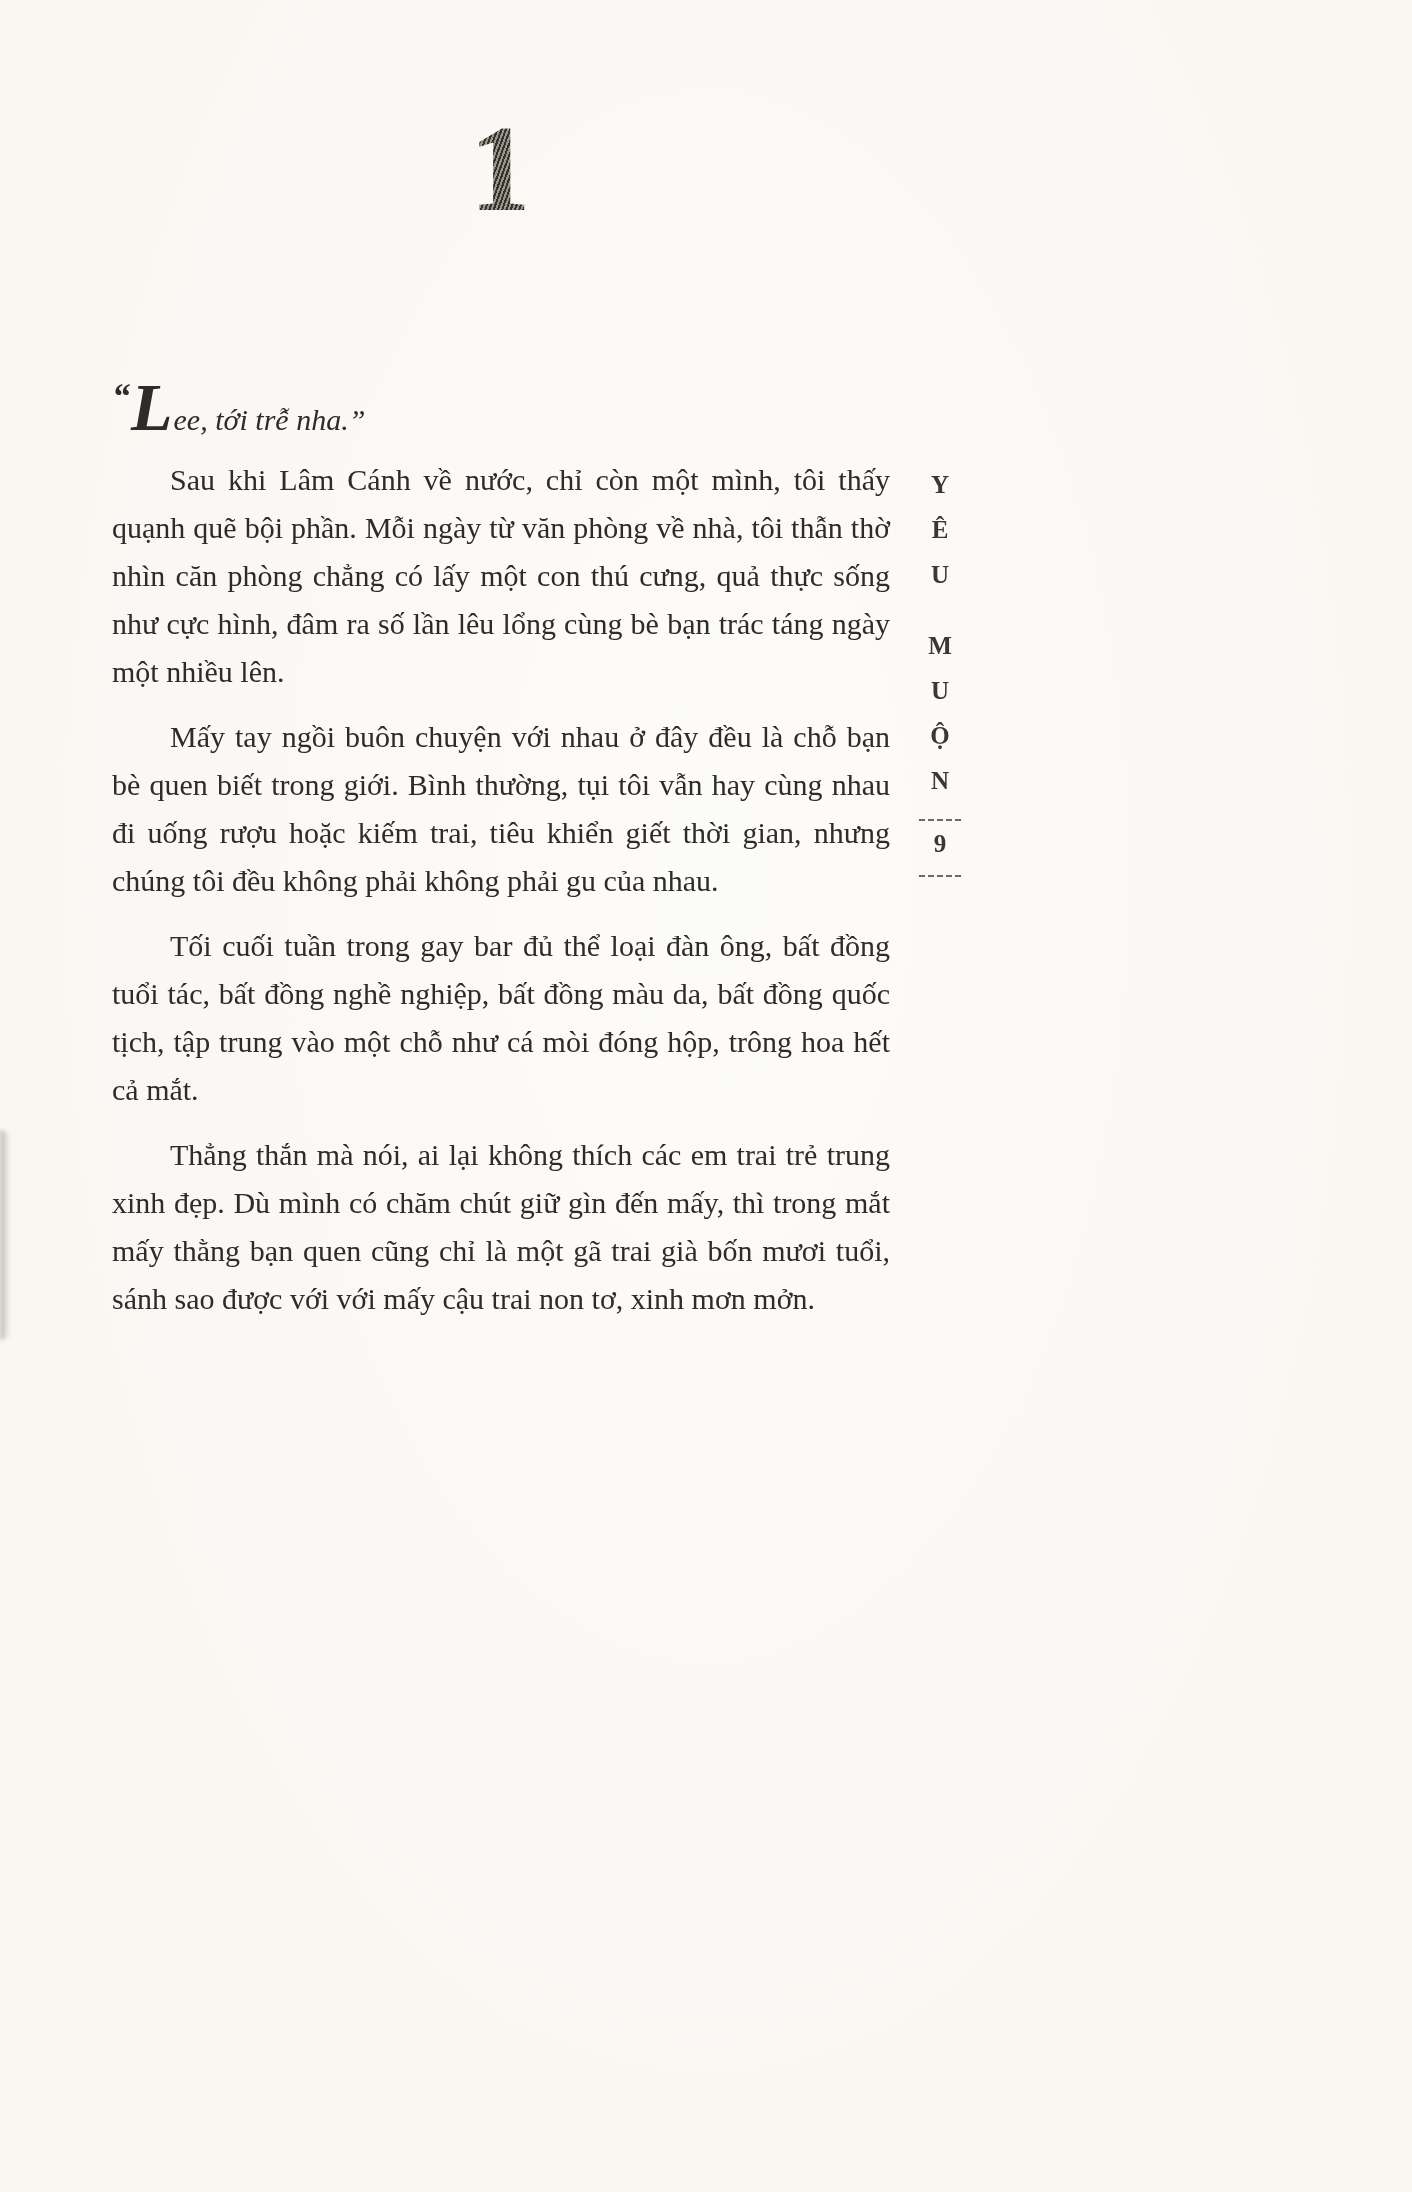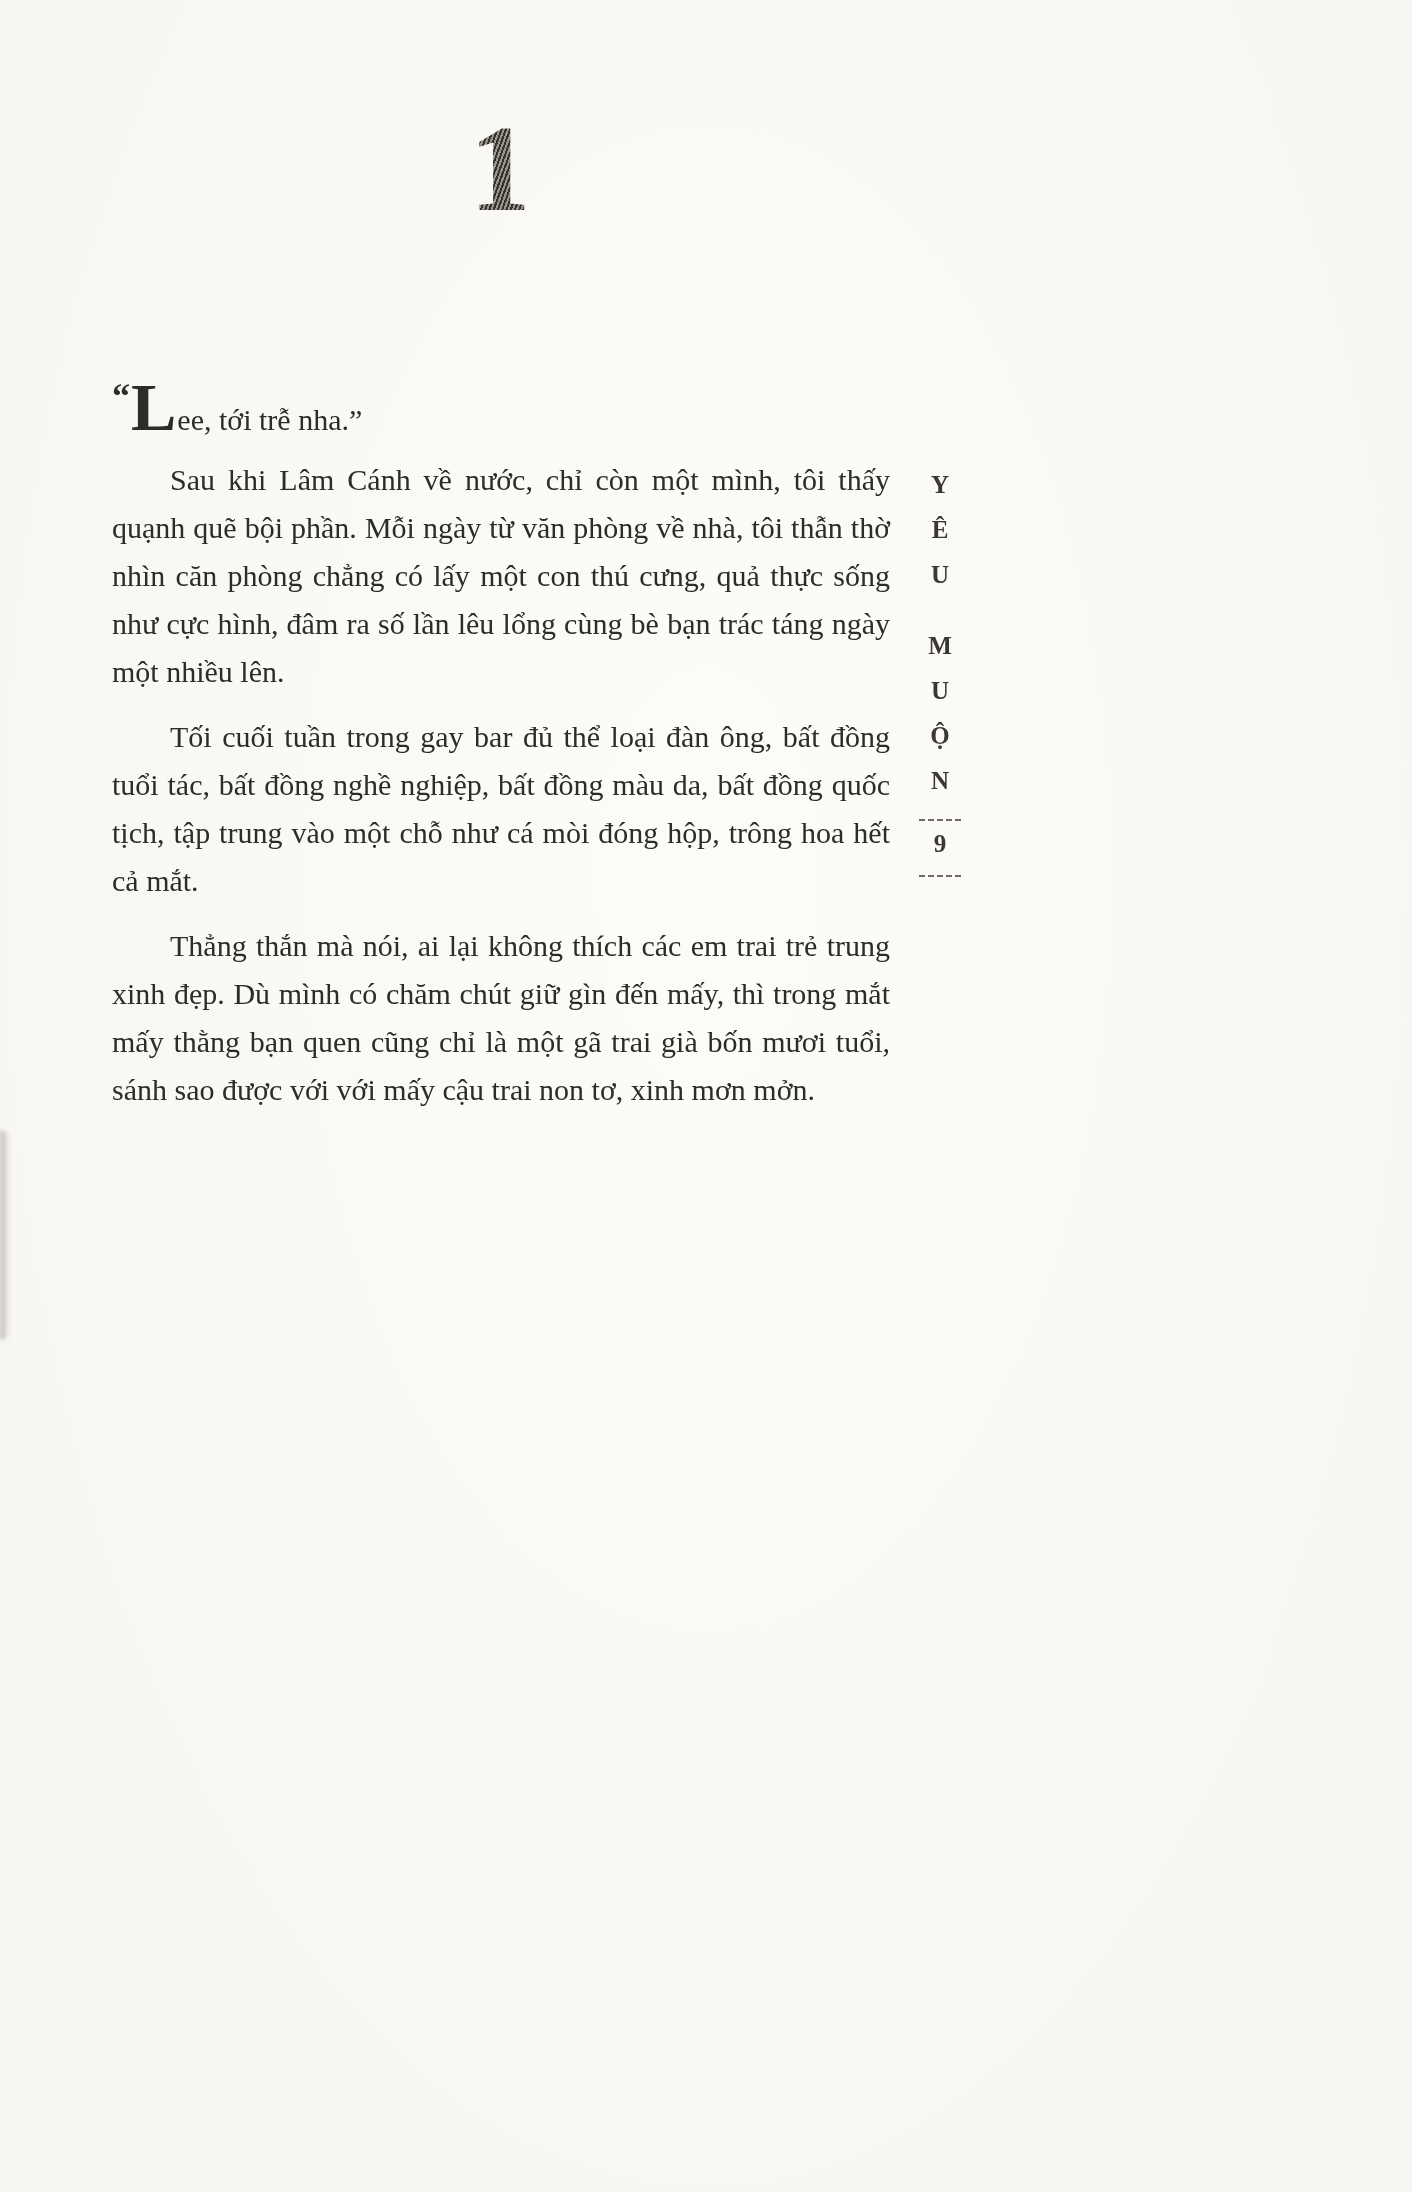"“Lee, tới trễ nha.”" .para.first { font-style: none -> italic }
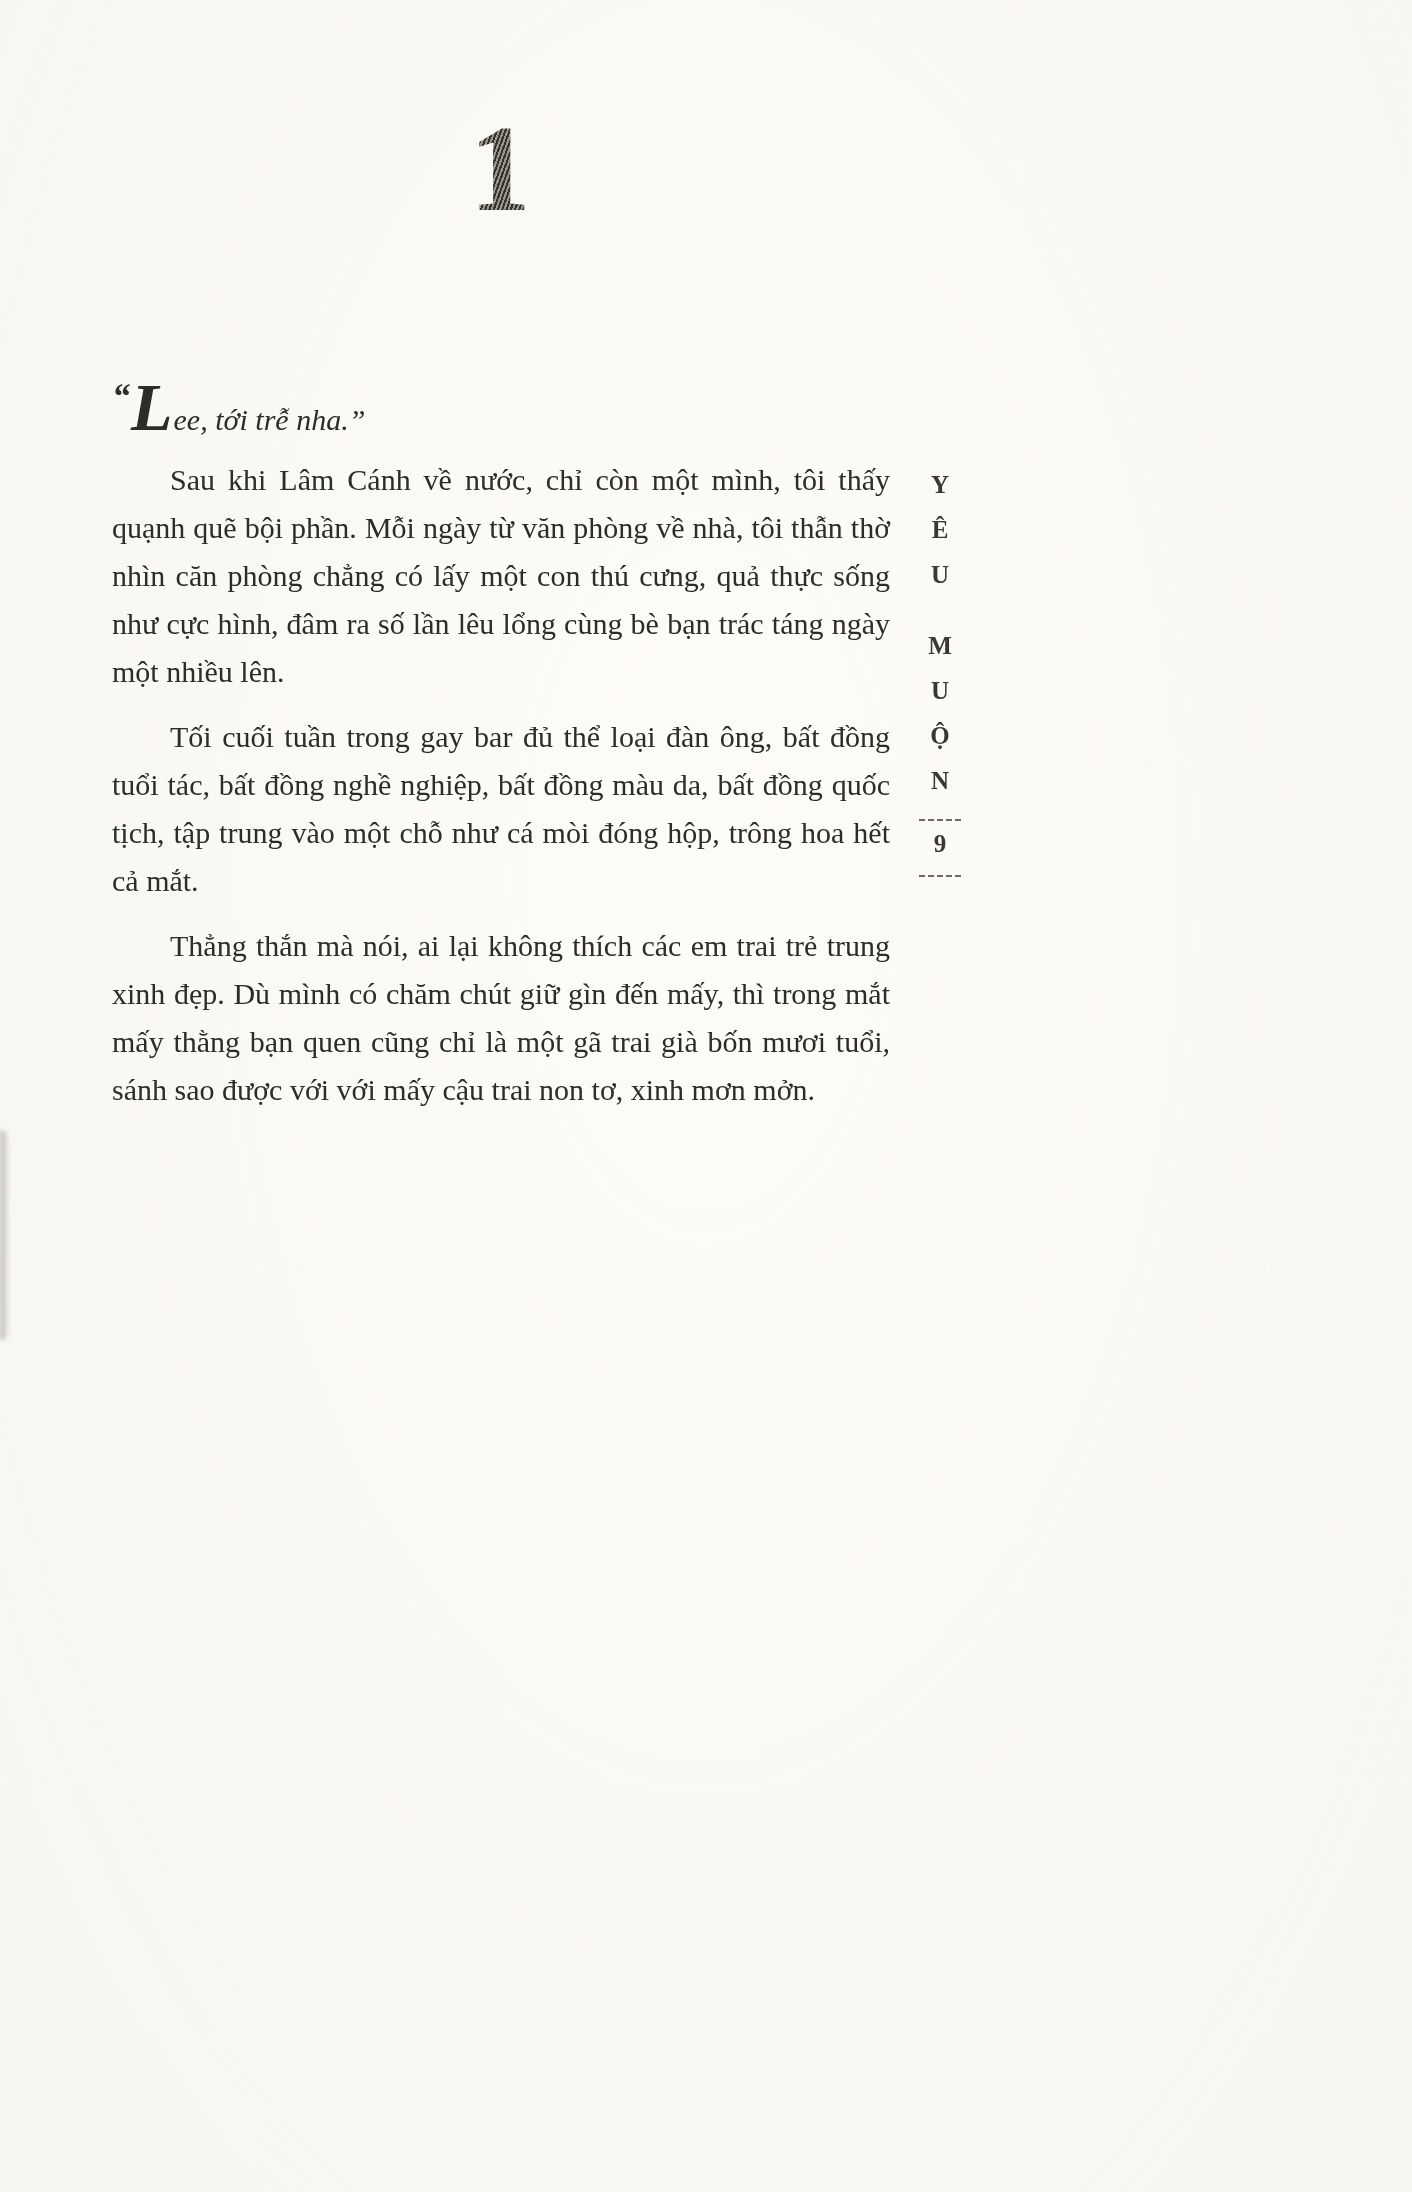"Mấy tay ngồi buôn chuyện" p.para { html: none -> <p>Mấy tay ngồi buôn chuyện với nhau ở đây đều là chỗ bạn bè quen biết trong giới. Bình thường, tụi tôi vẫn hay cùng nhau đi uống rượu hoặc kiếm trai, tiêu khiển giết thời gian, nhưng chúng tôi đều không phải không phải gu của nhau.</p> }
